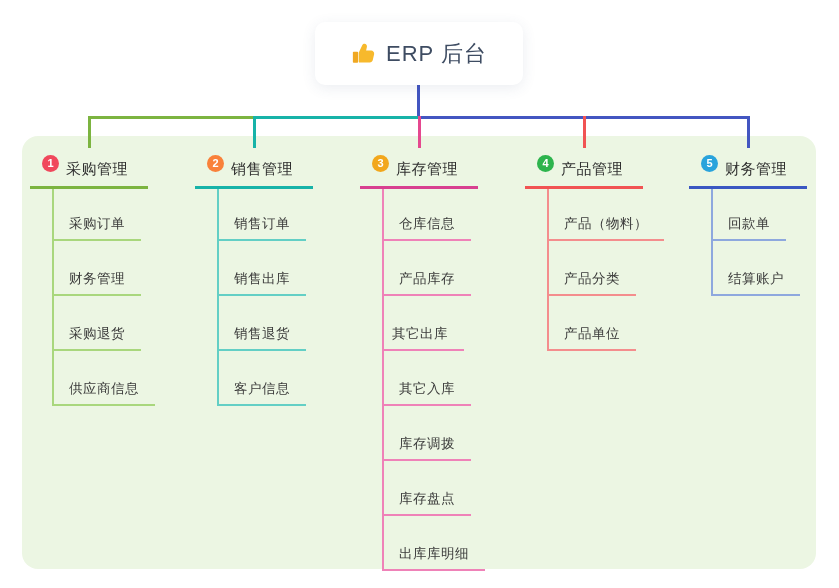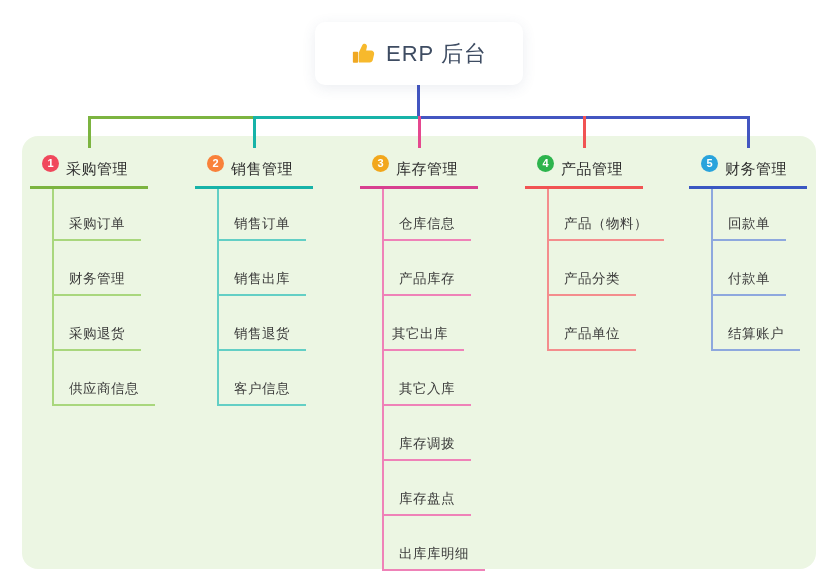"付款单" div.b-item { html: <div> <span>付款单</span> </div> -> none }
